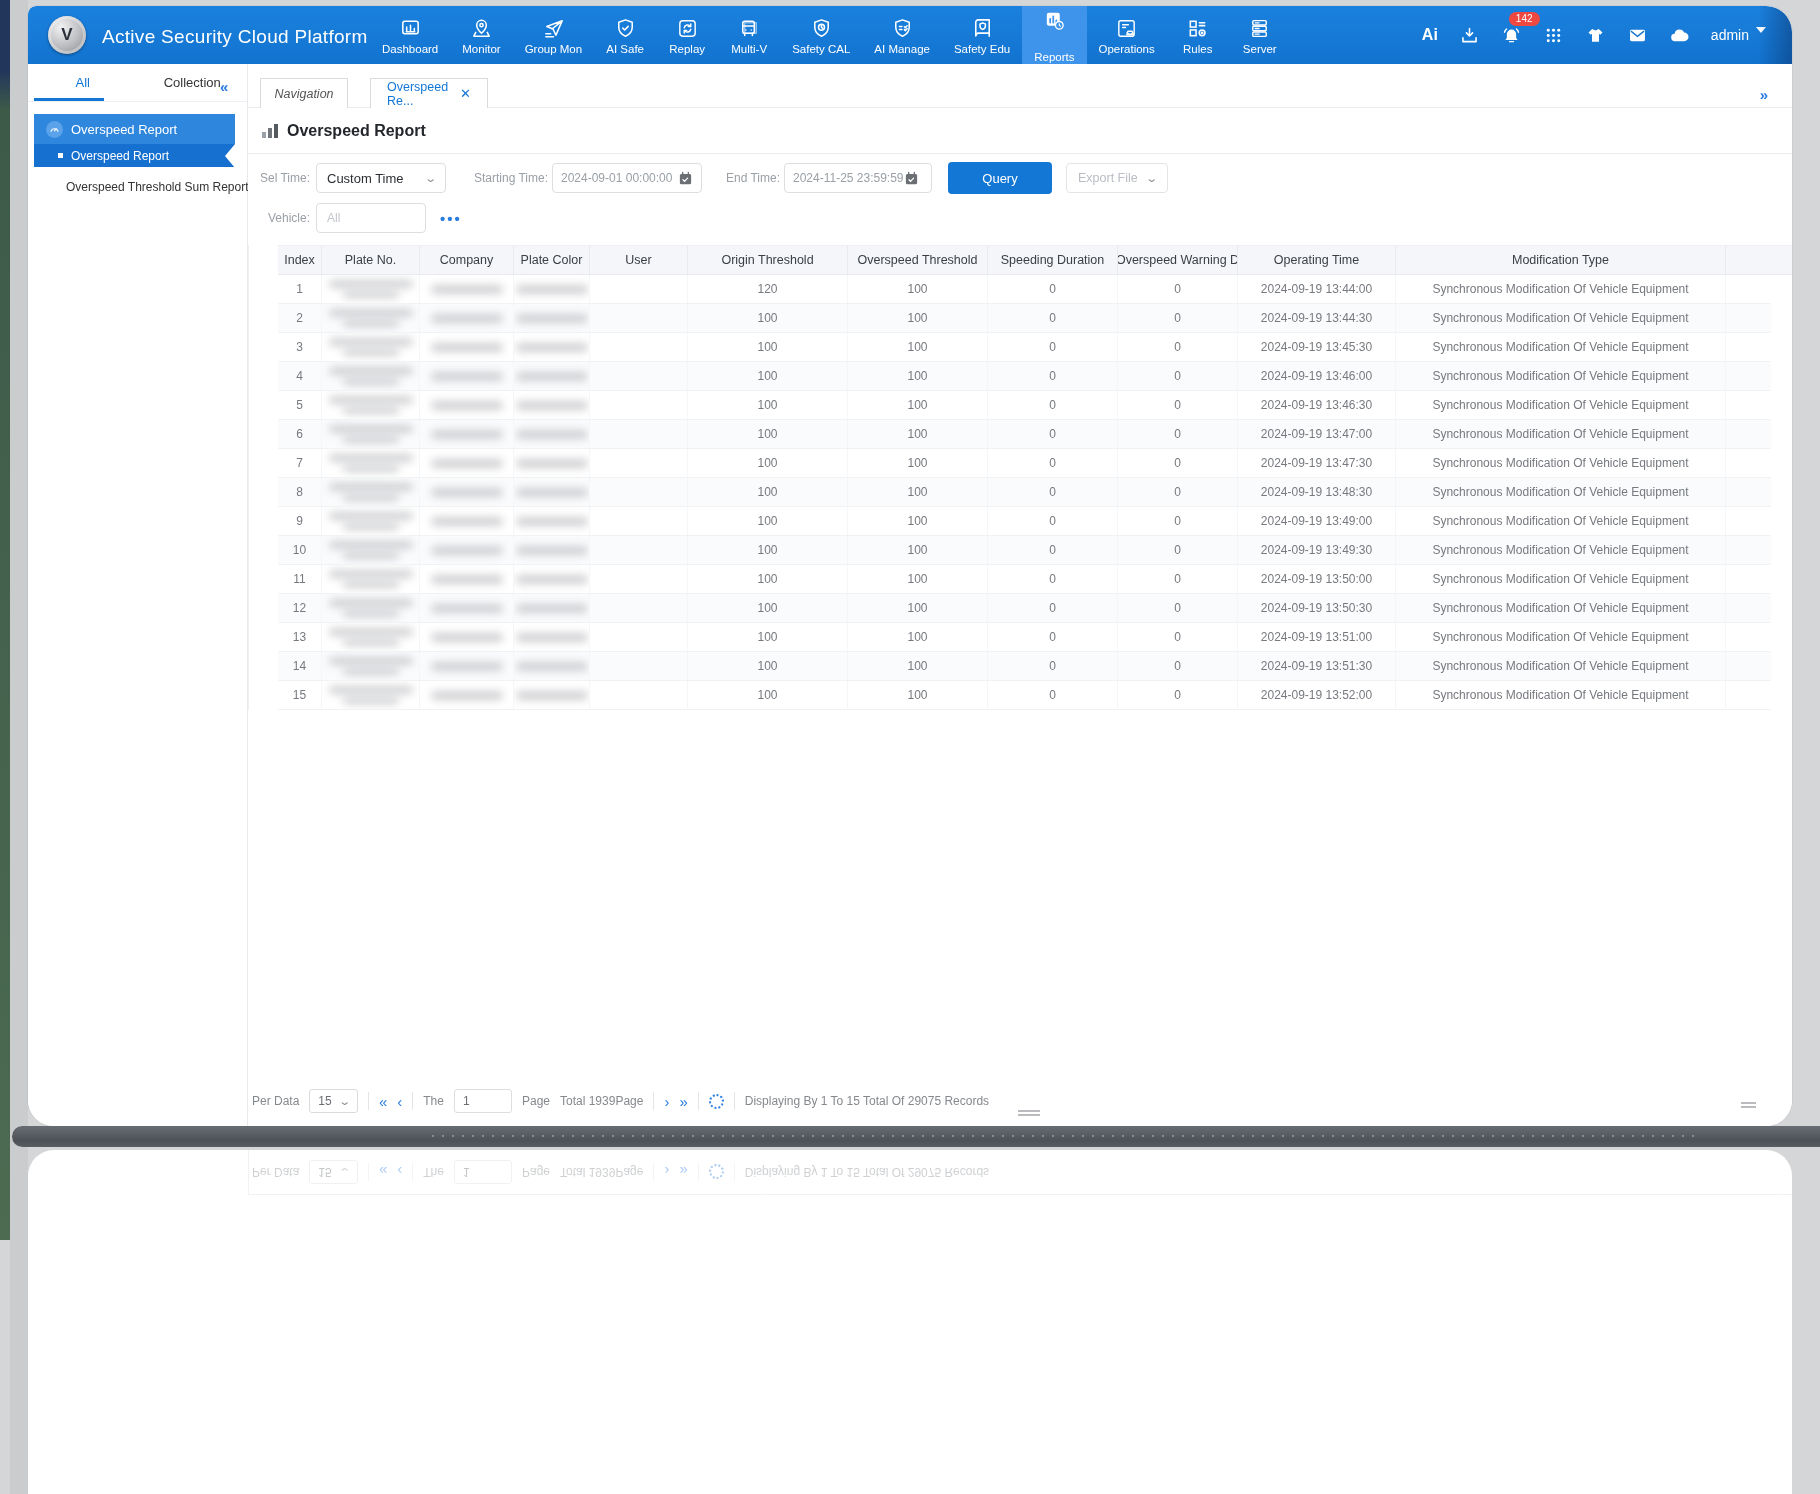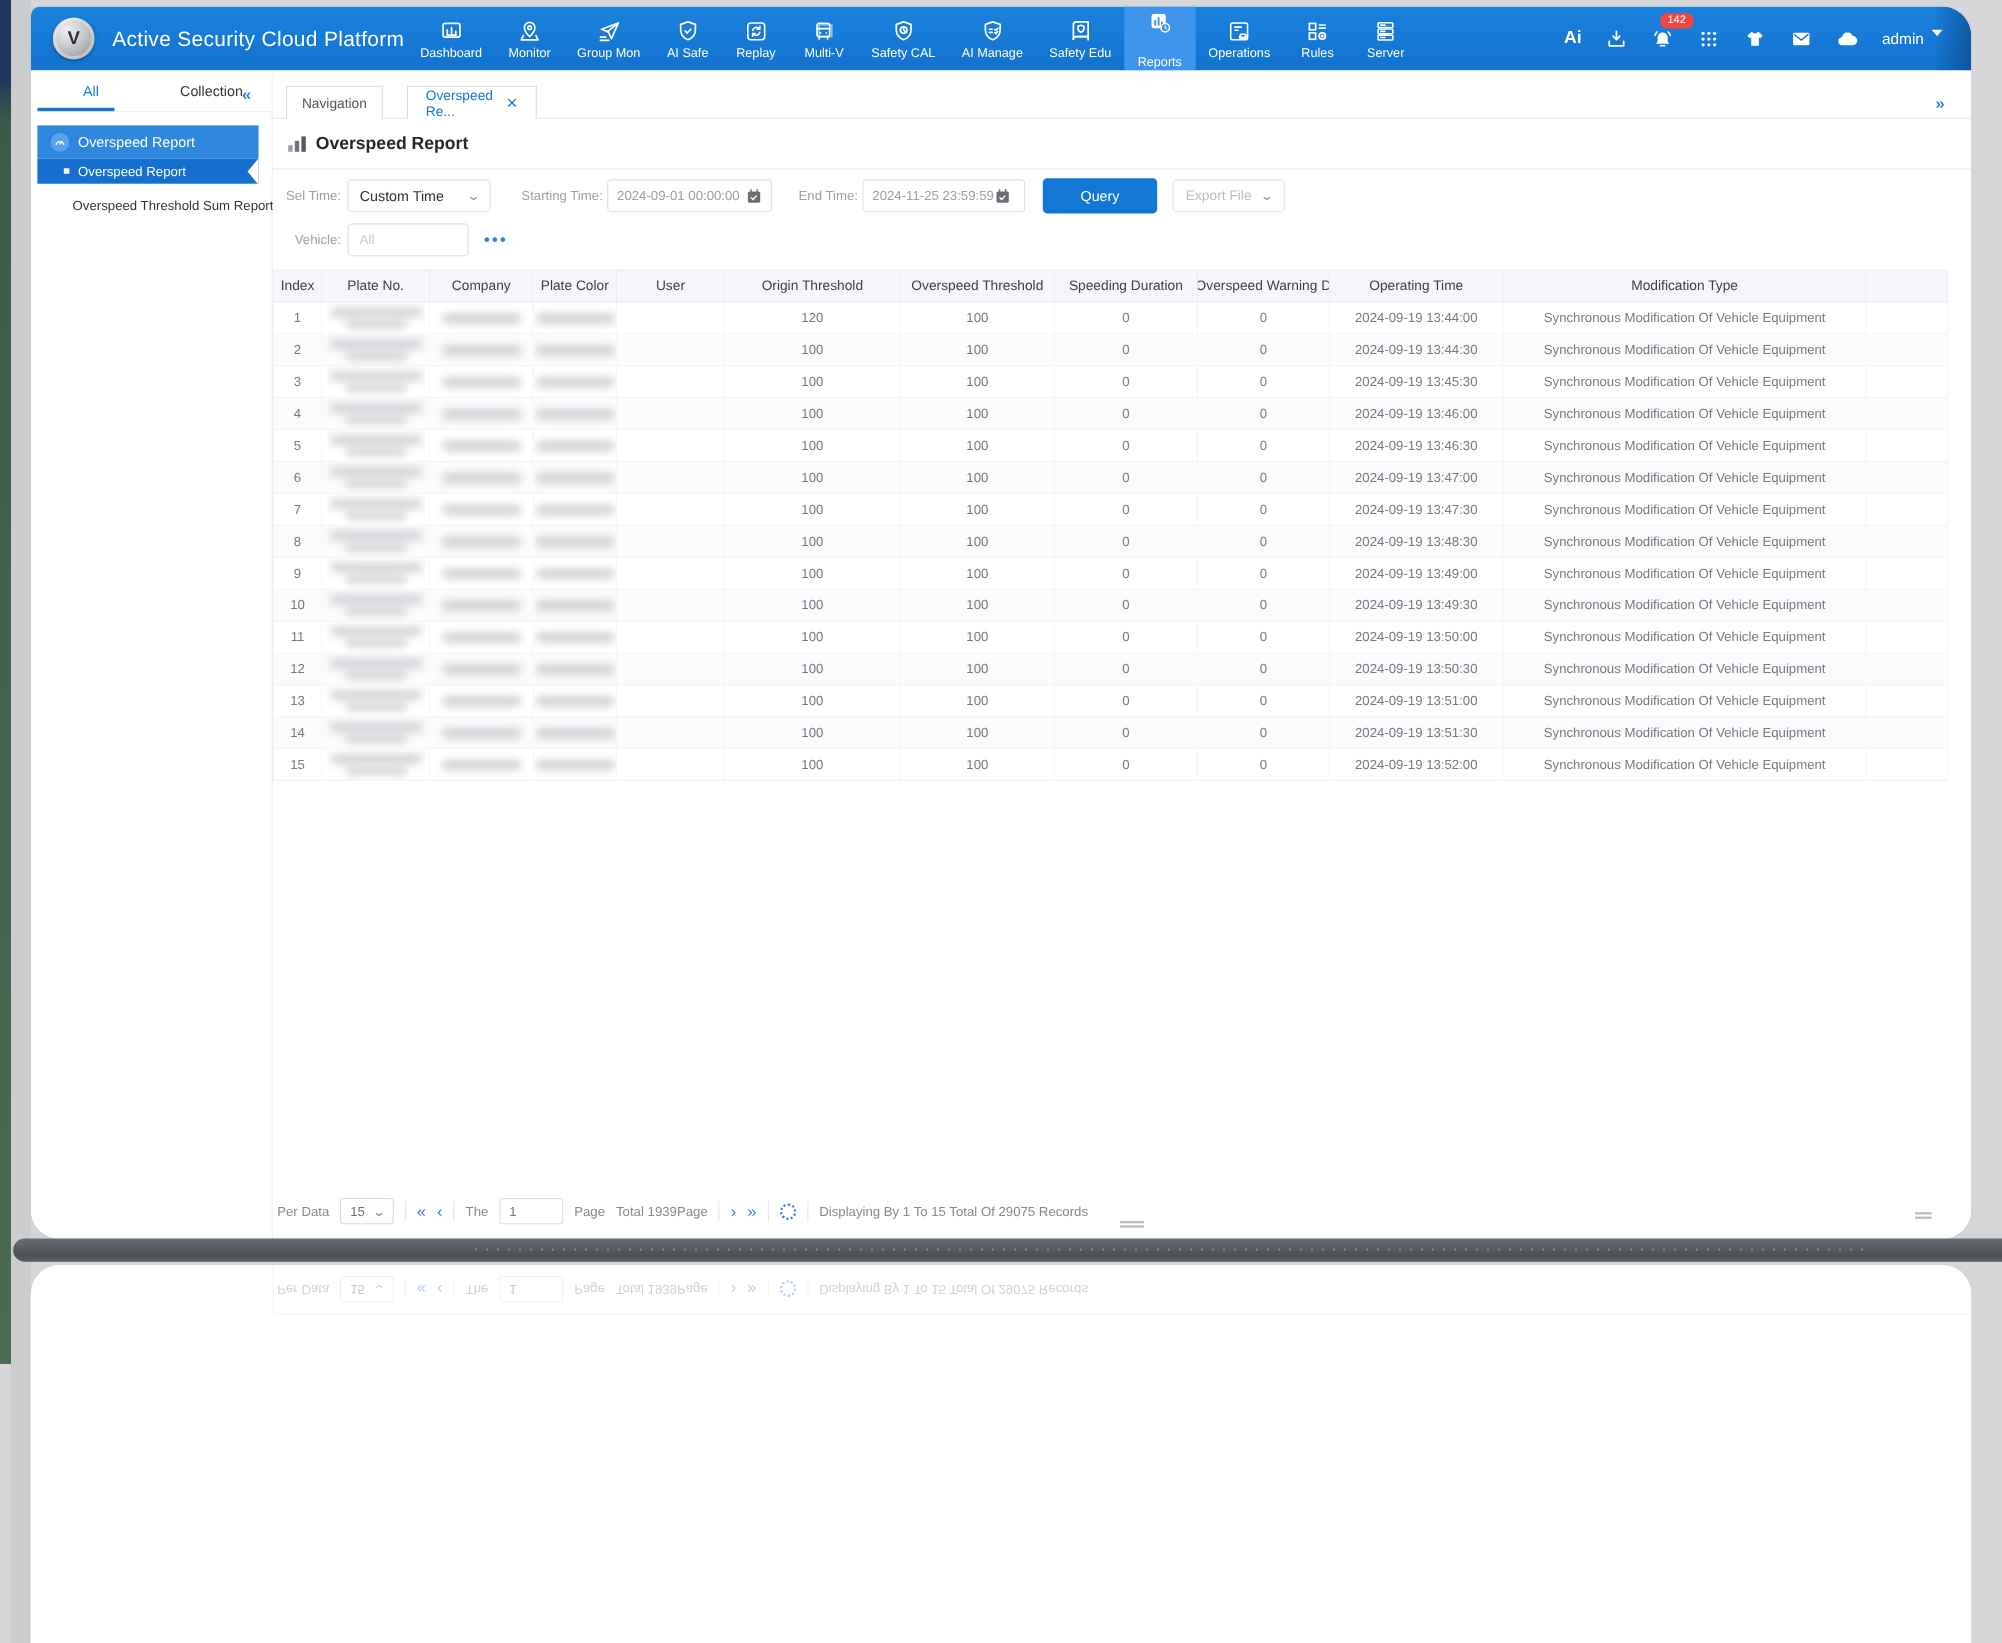"Navigation" .doc-tab.t1 { font-style: none -> italic }
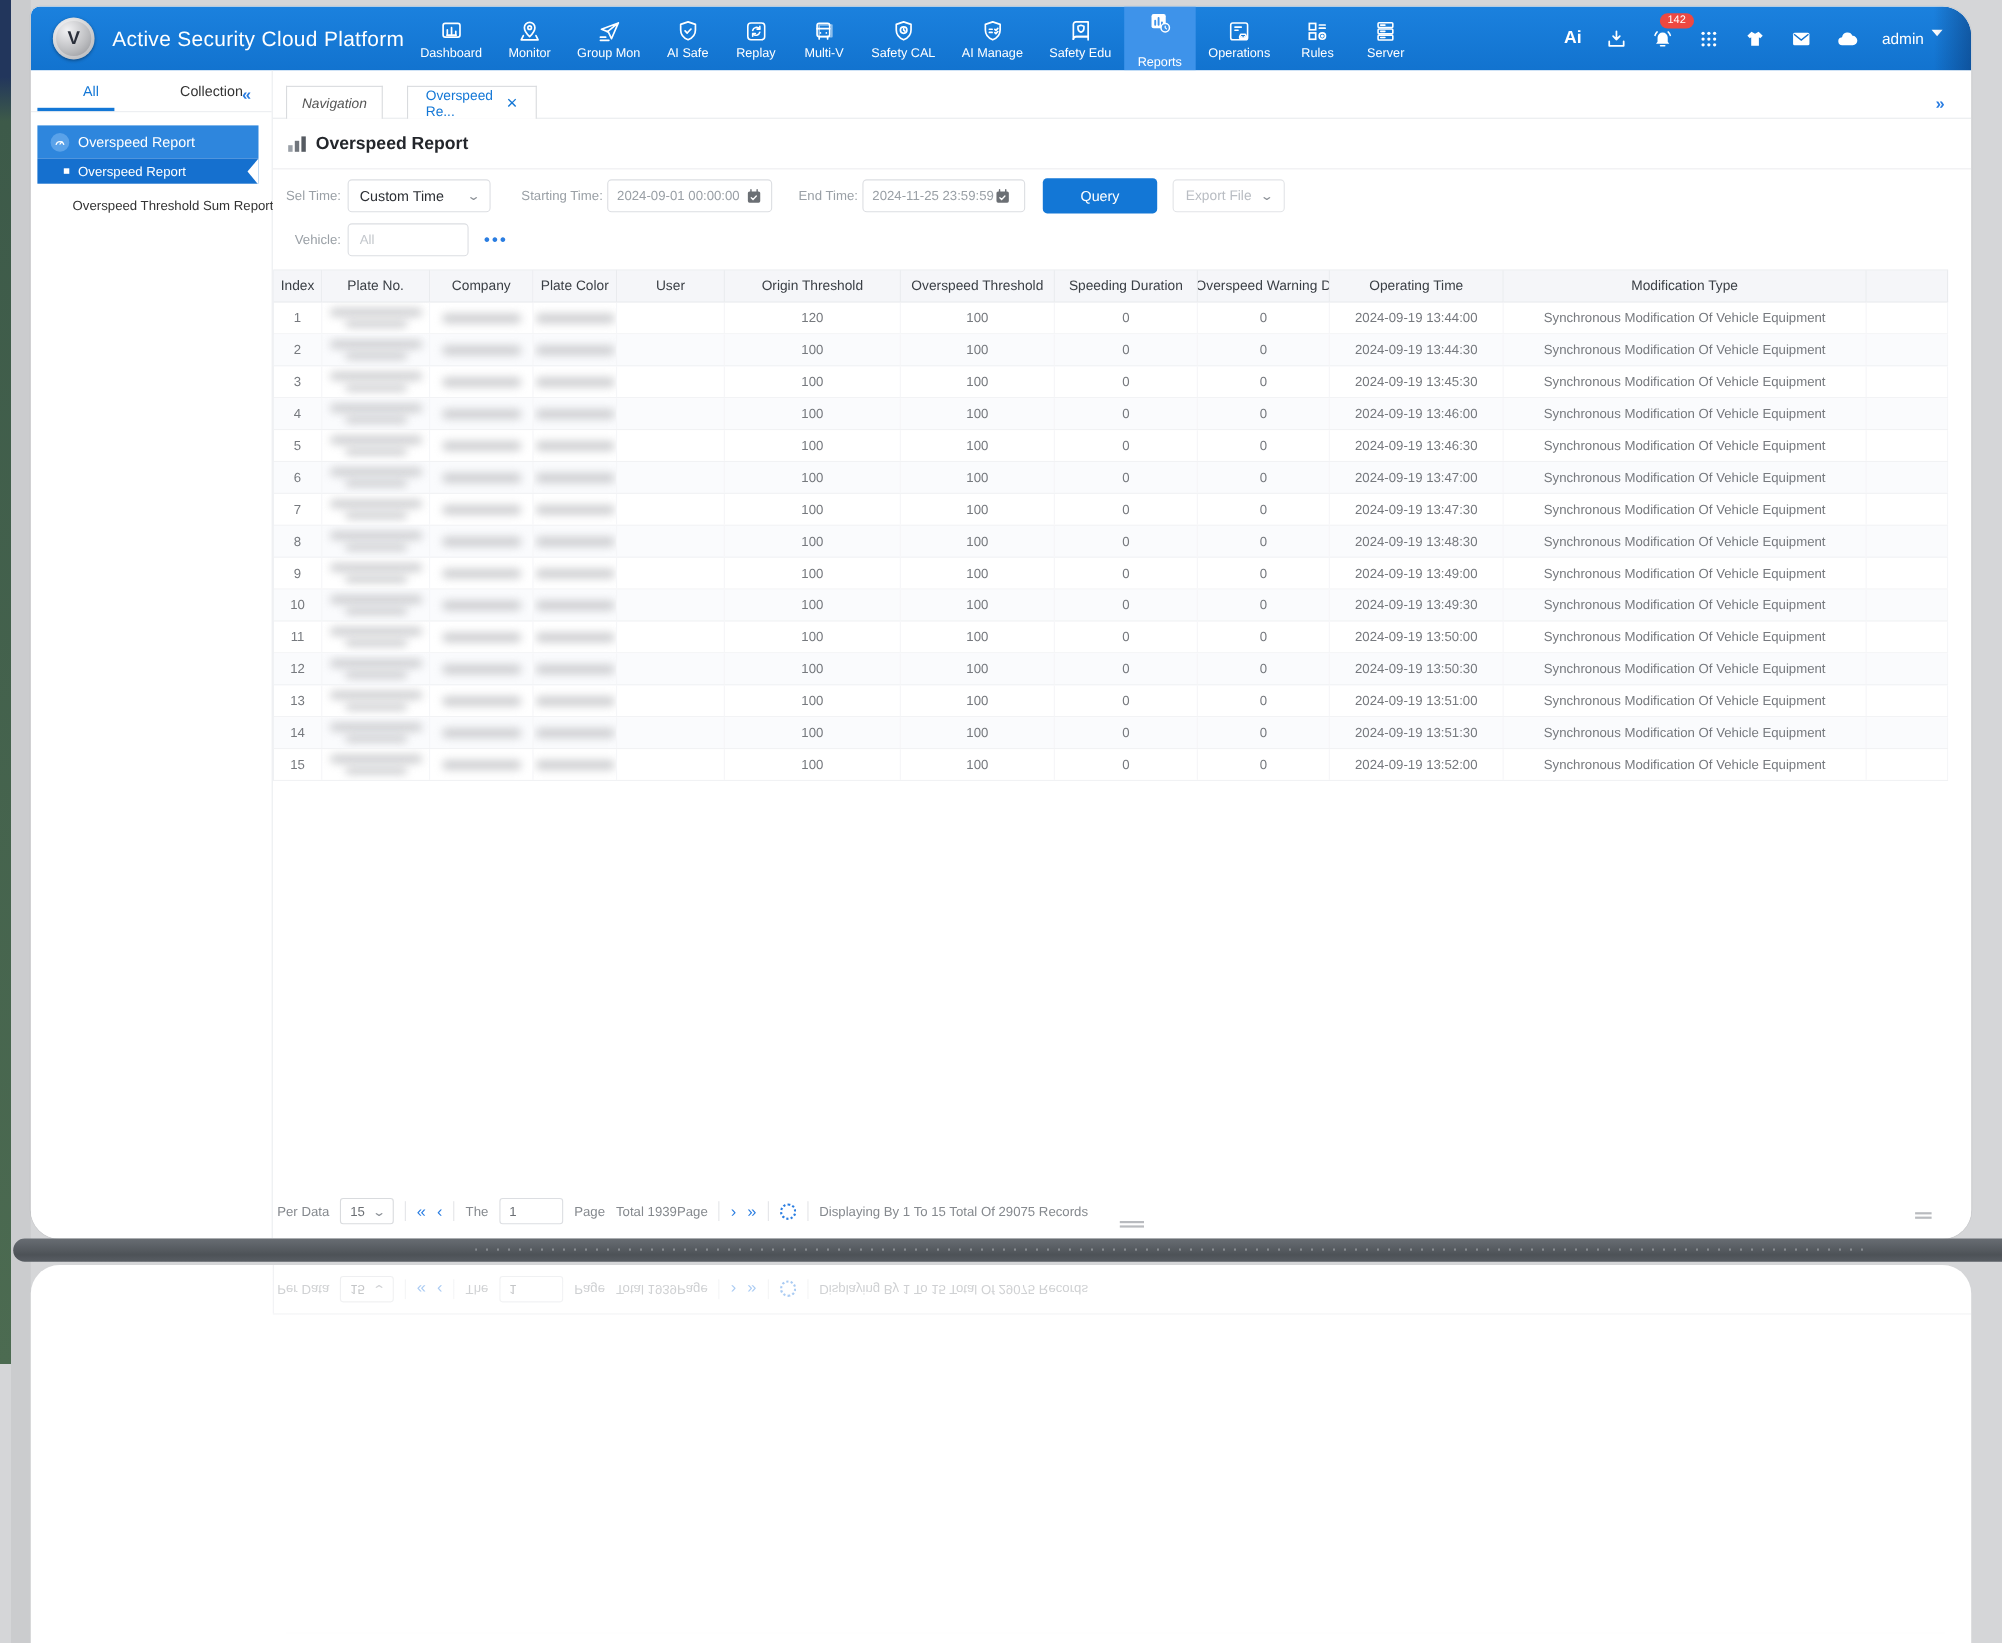"Index" .gridrow { margin-left: none -> 29px }
